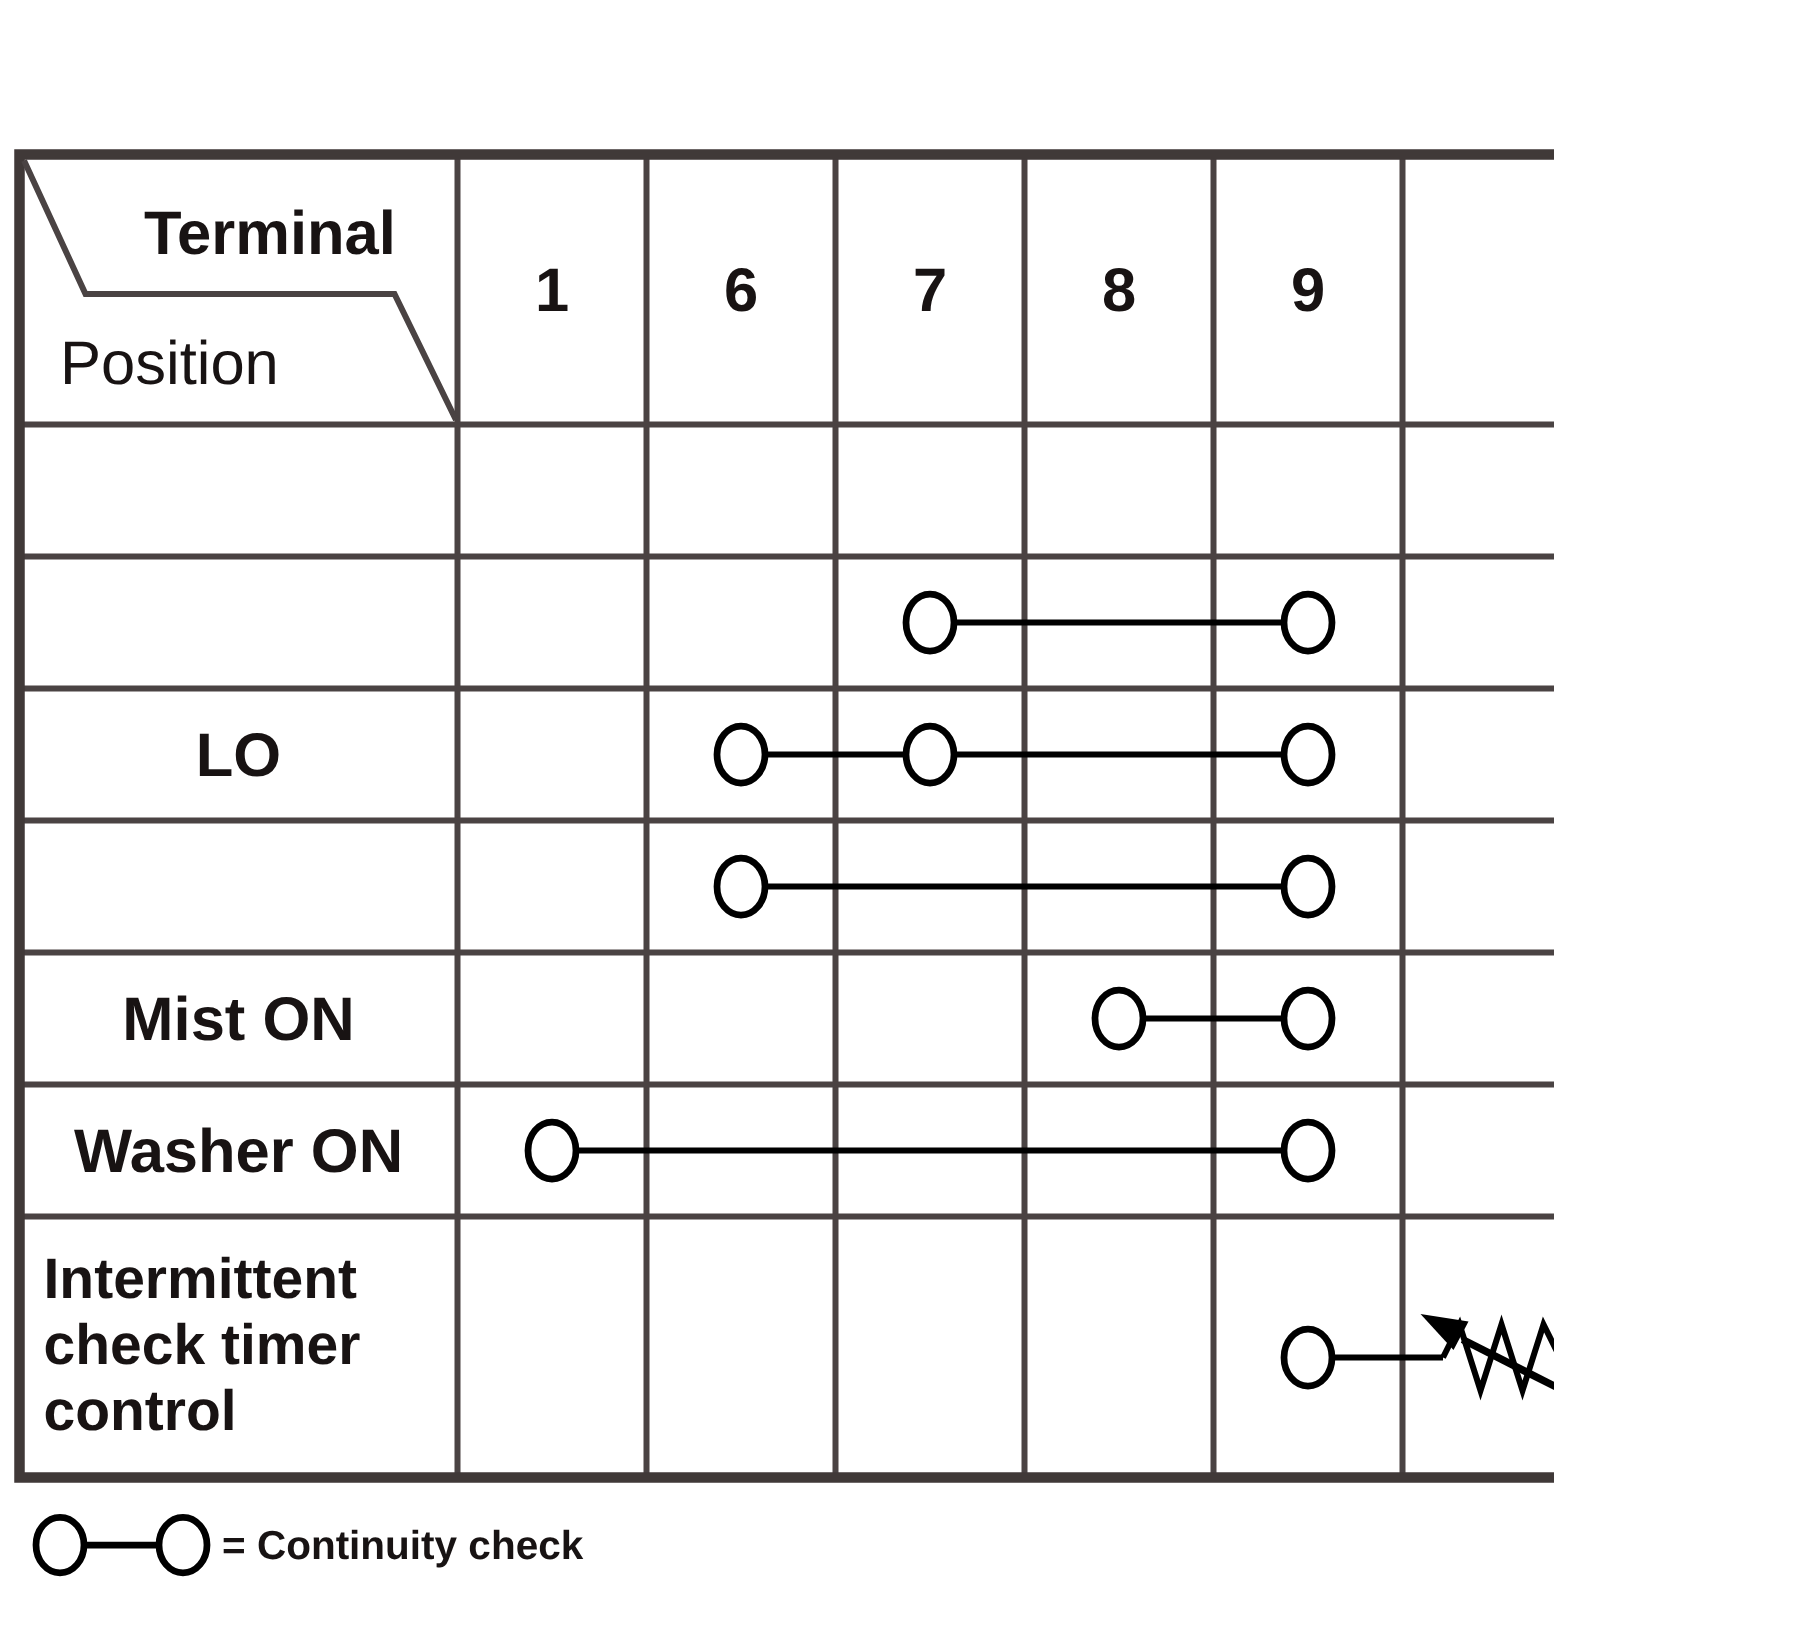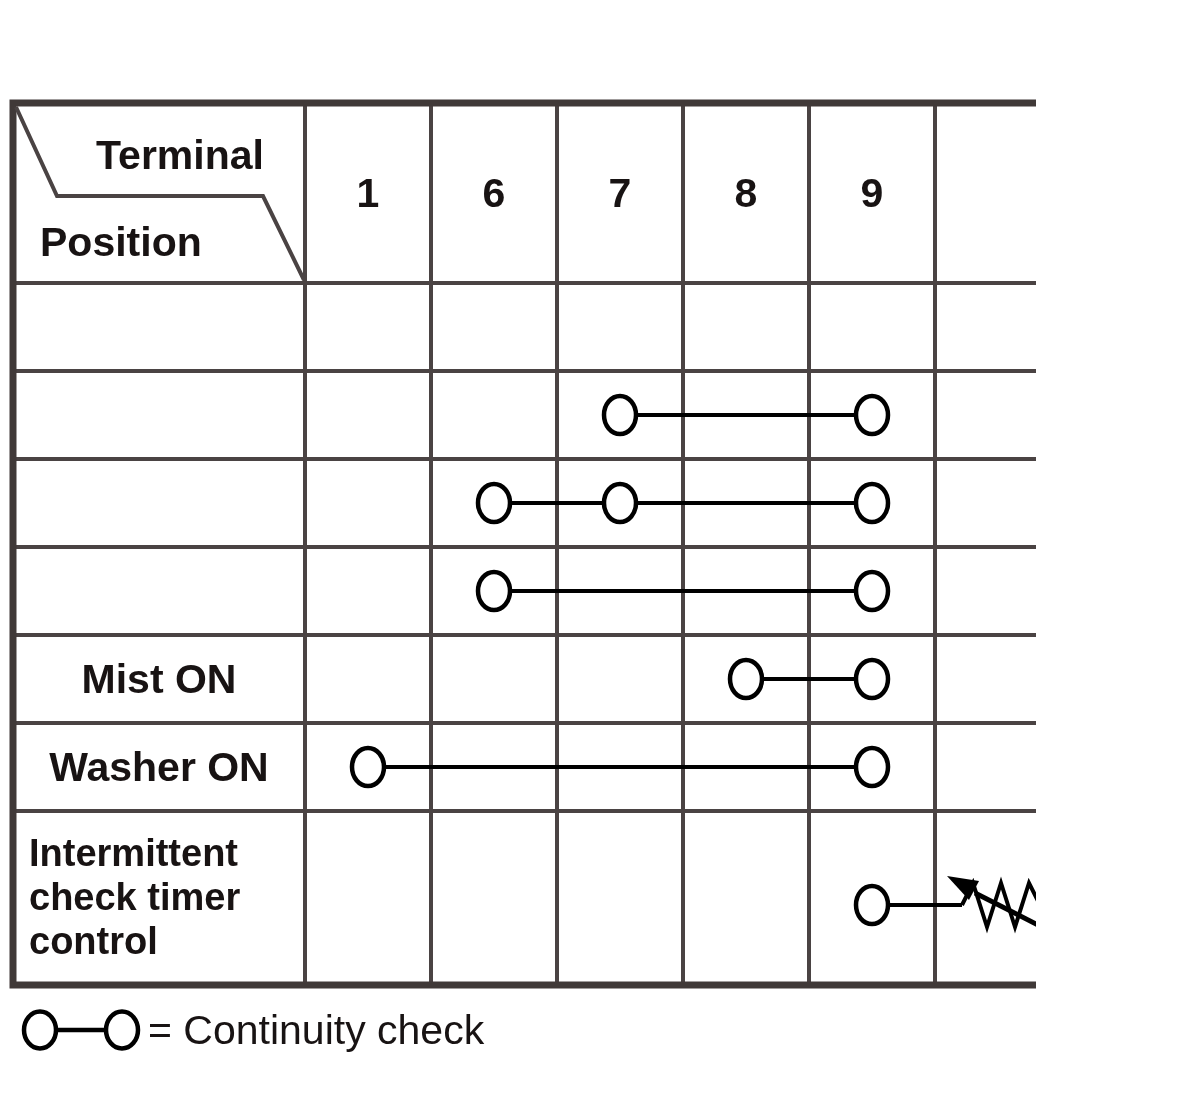"Position" .corner-bot { font-weight: bold -> normal }
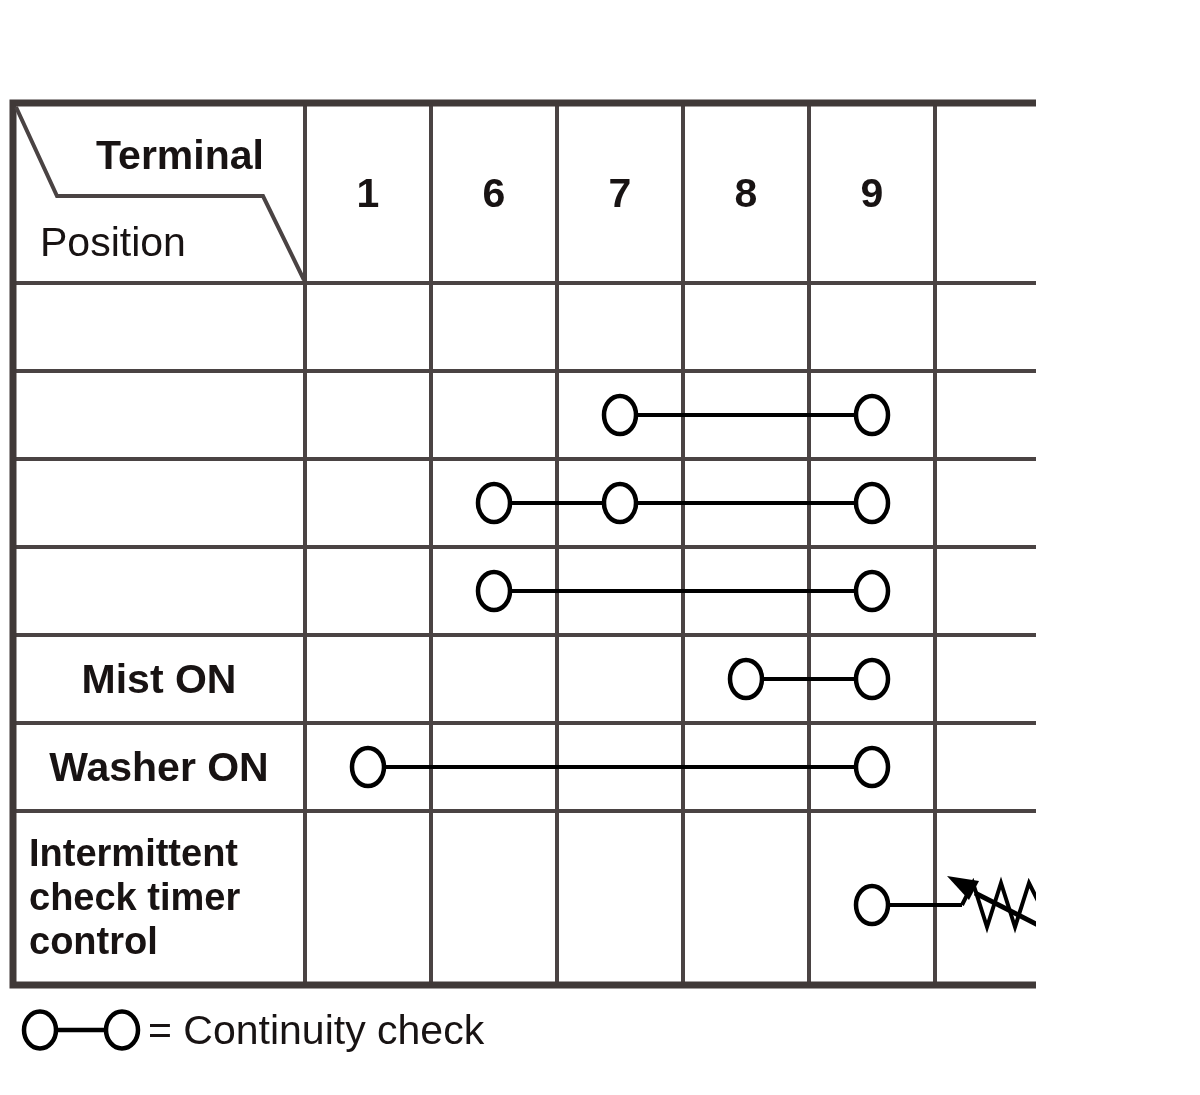"LO" div.abs { html: none -> <div>LO</div> }
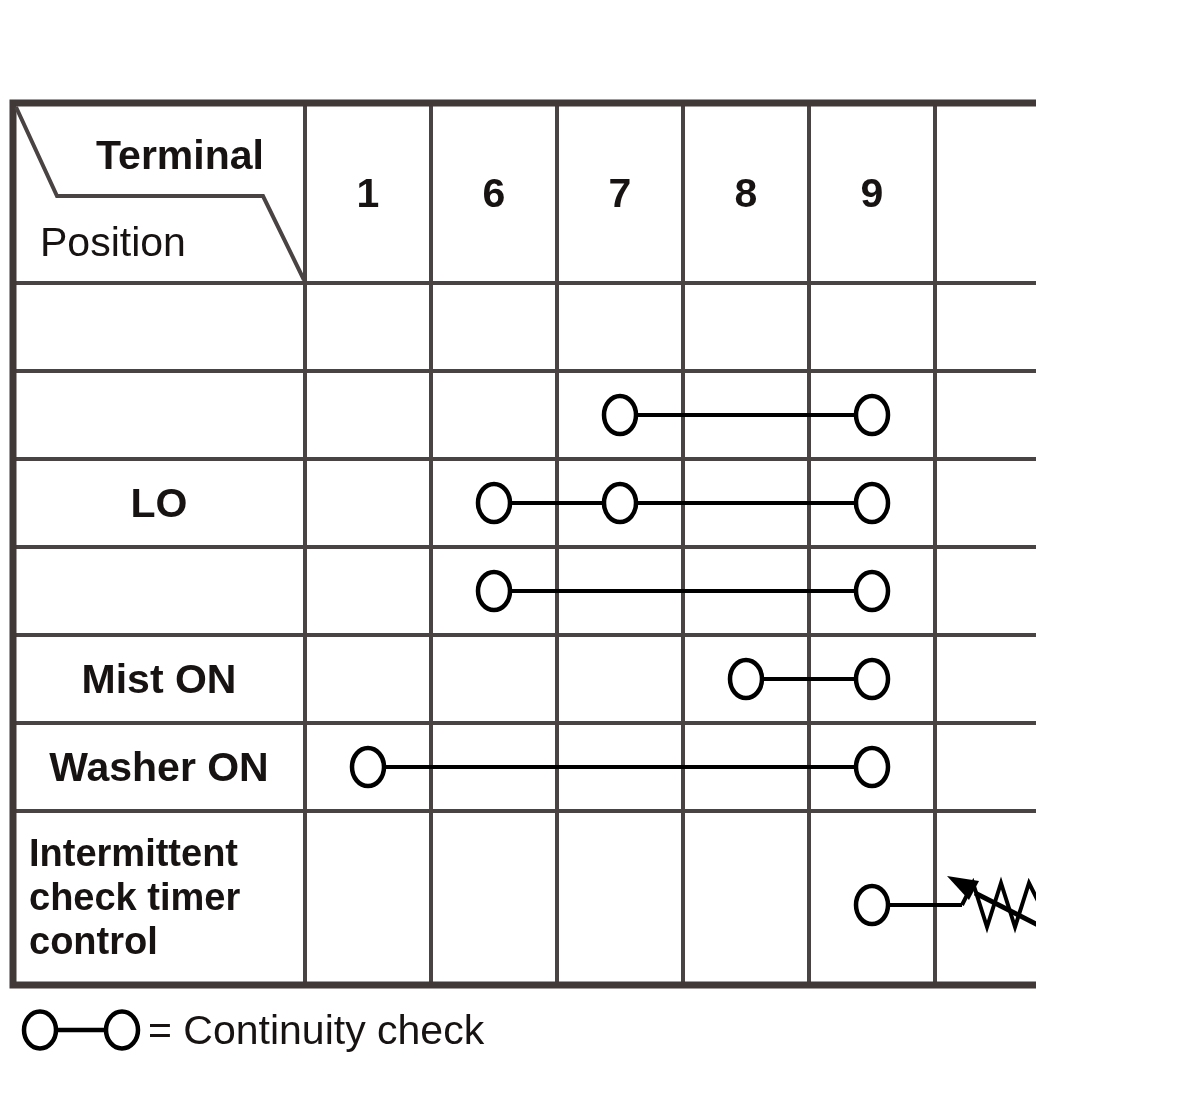"= Continuity check" .legend-text { font-size: 41px -> 27px; font-weight: normal -> bold }
